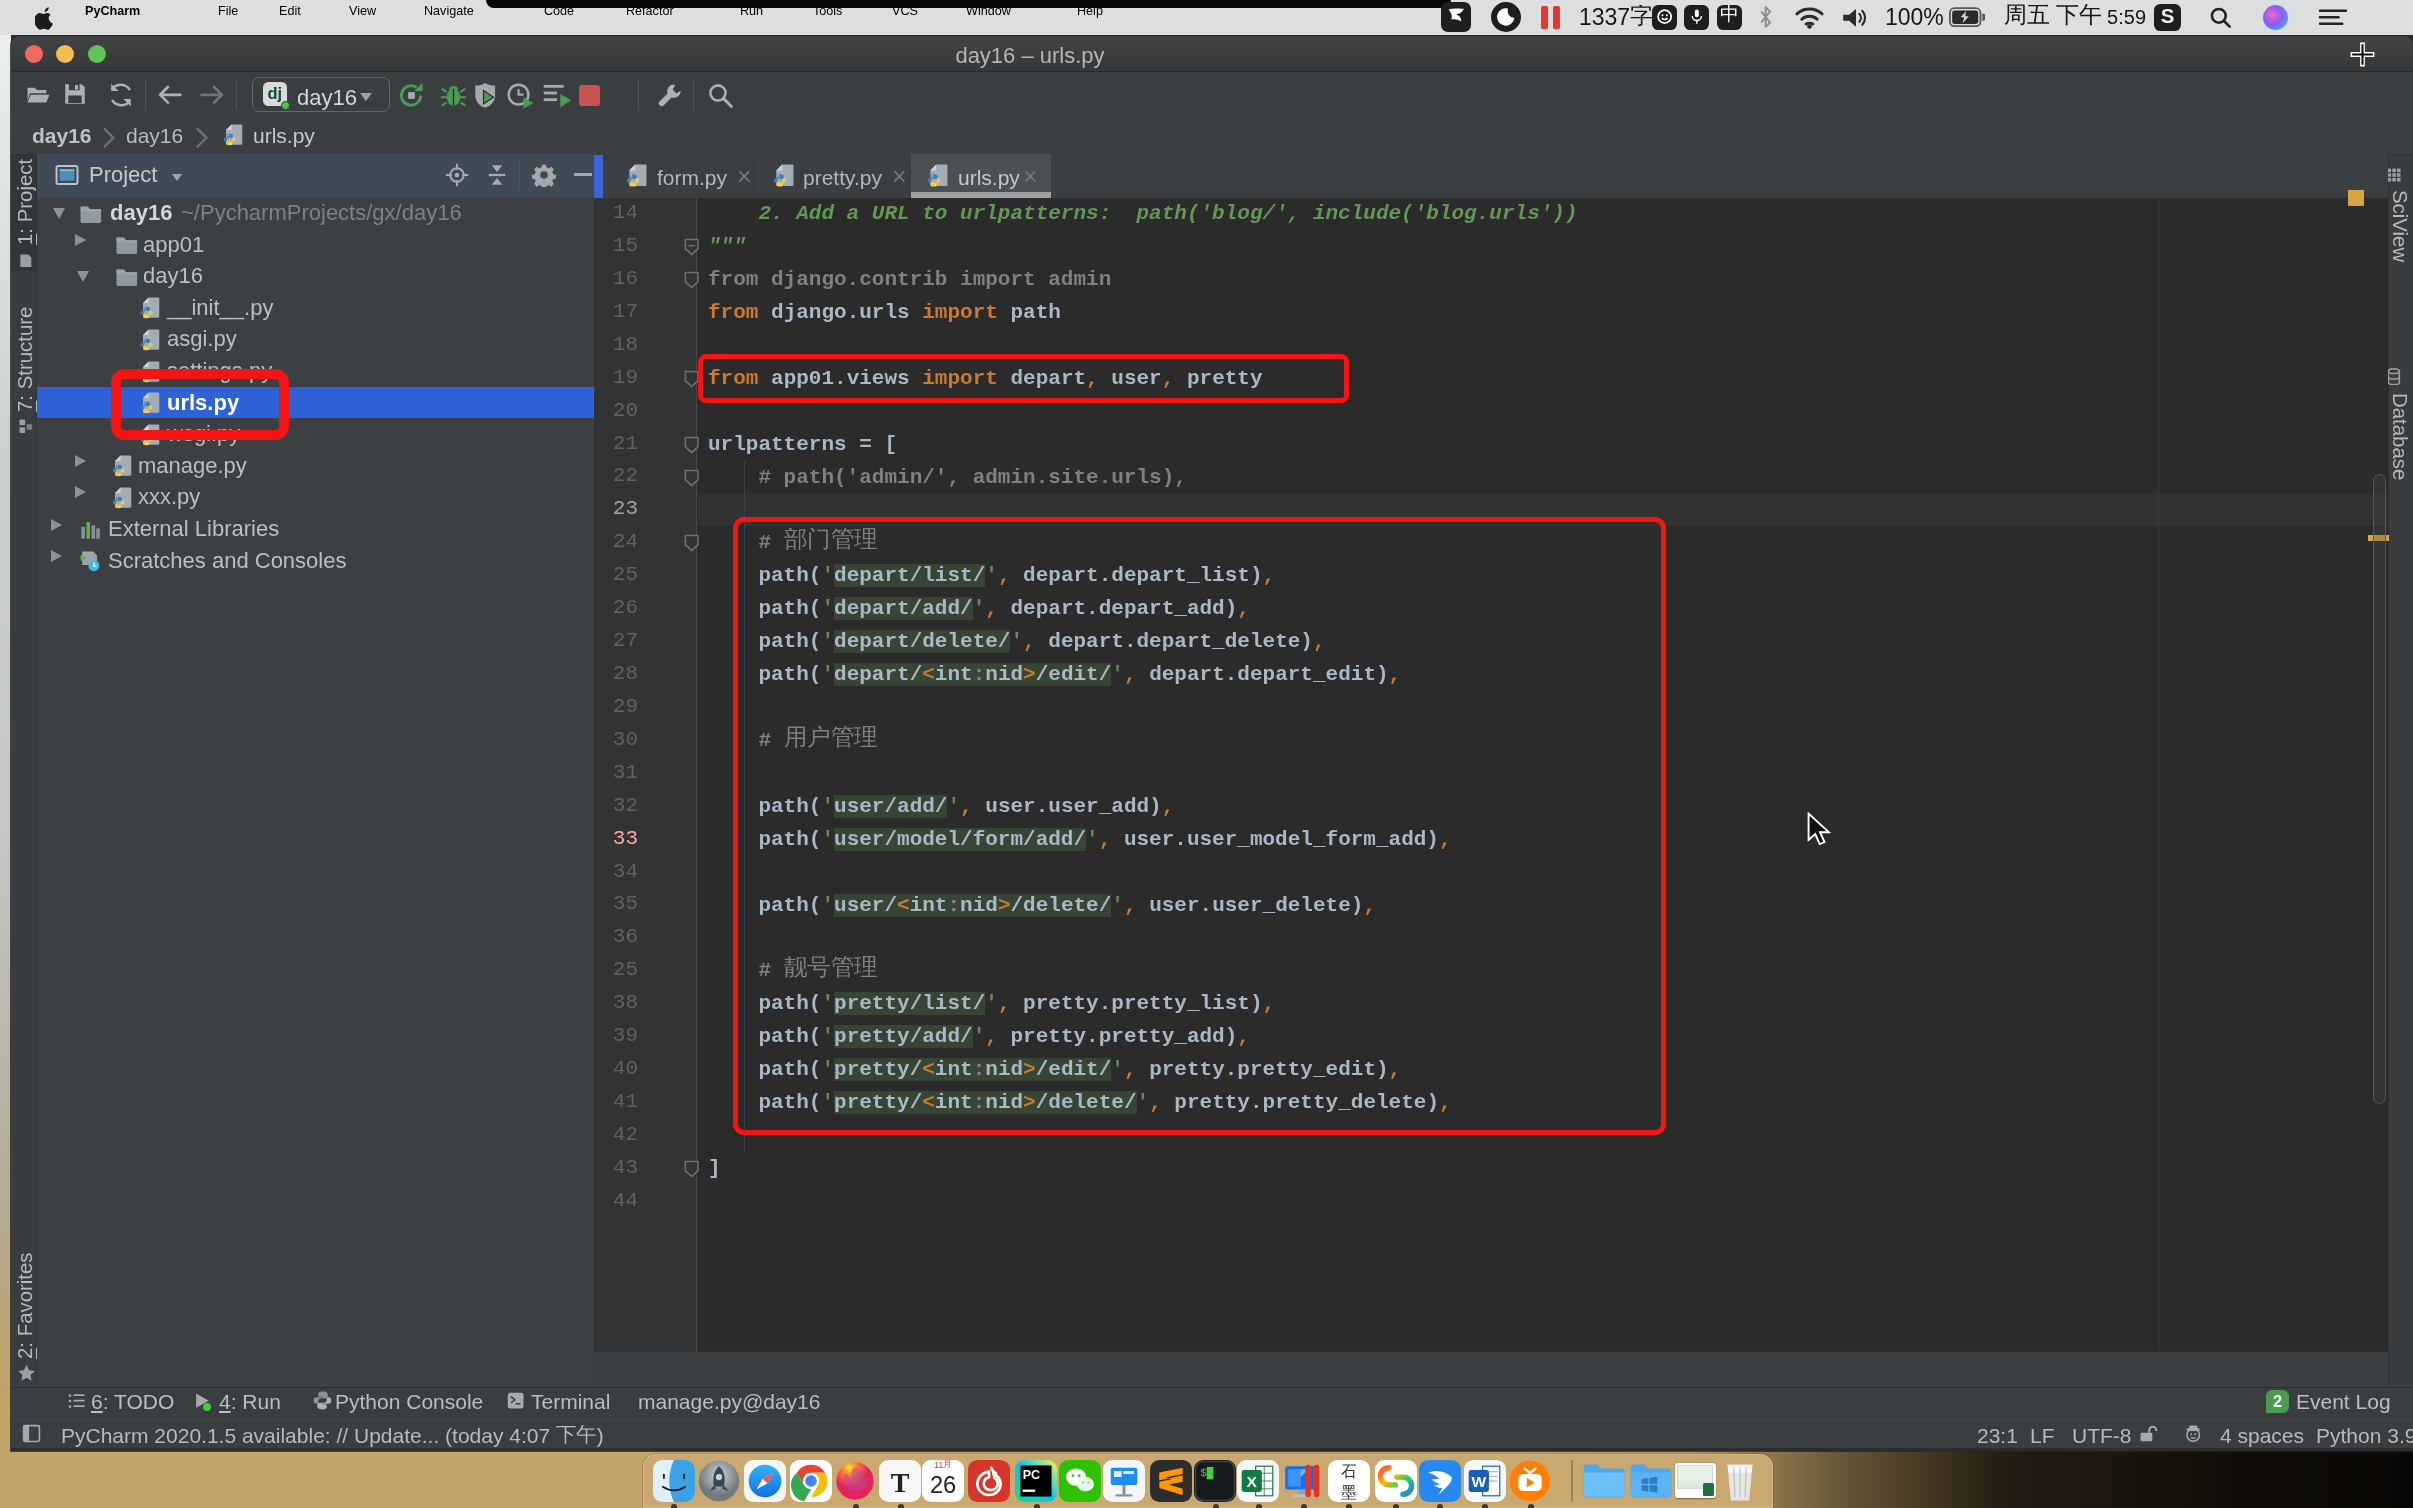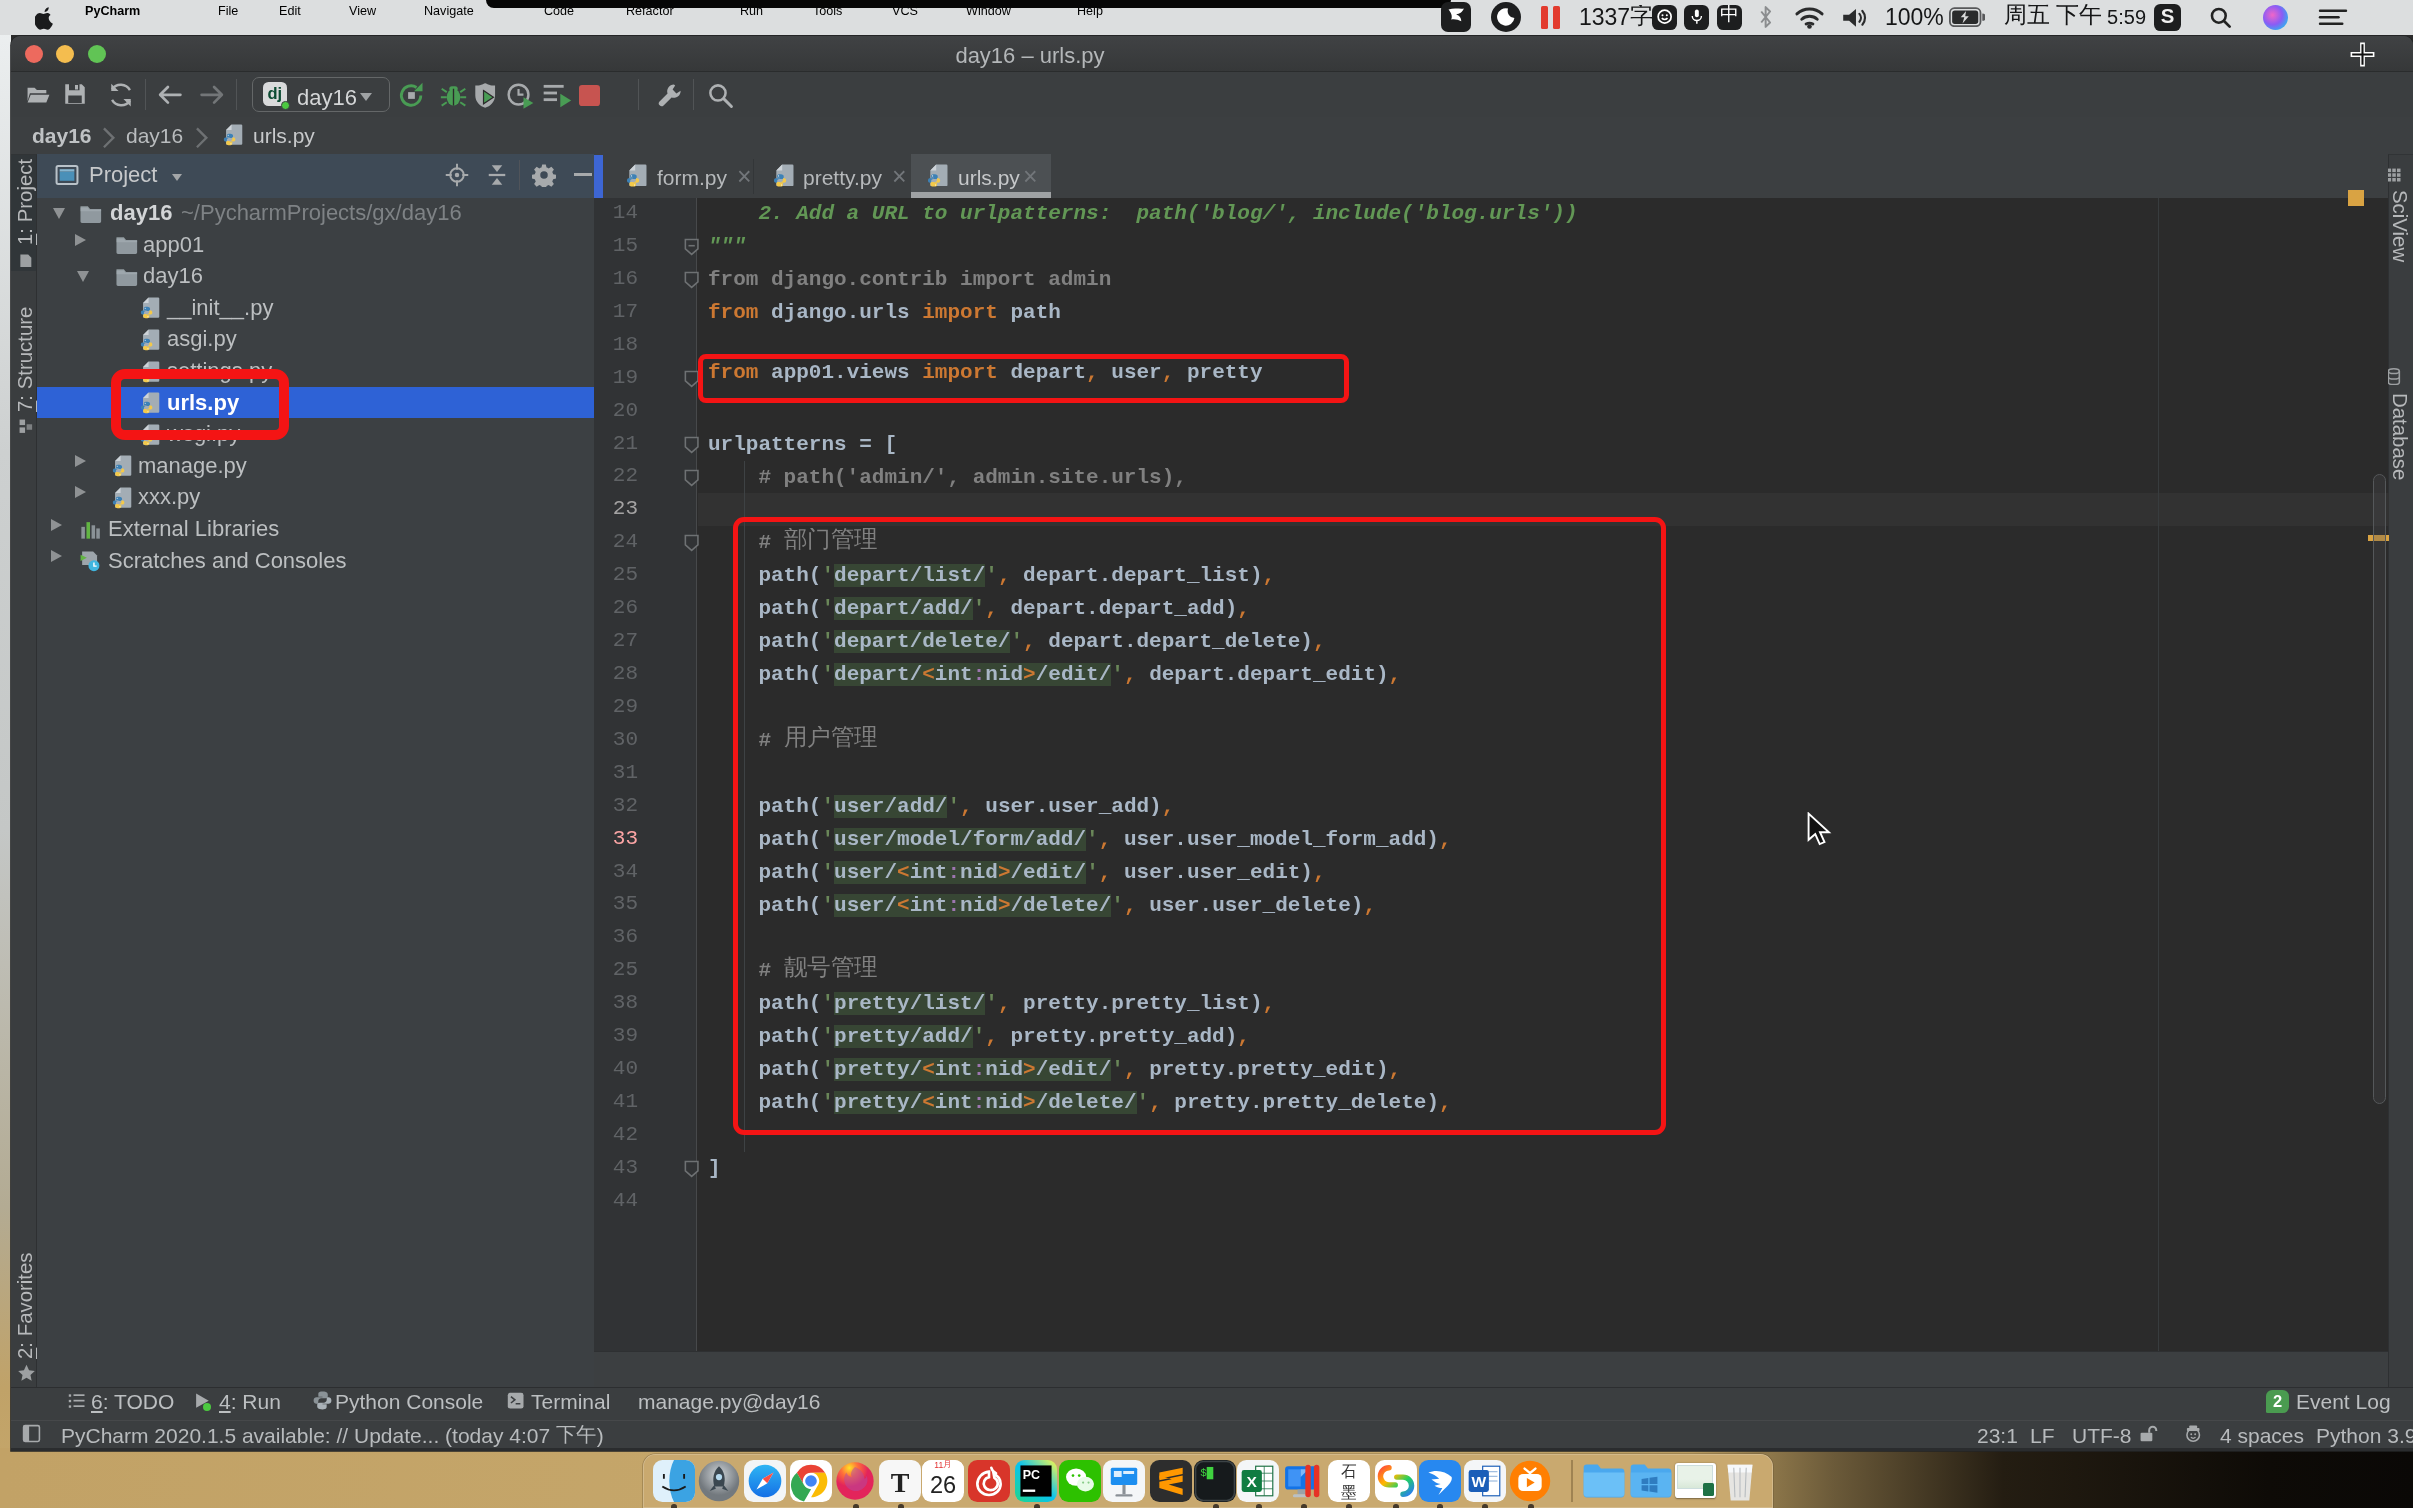"from app01.views import depart, user," div.cl { top: 158px -> 164px }
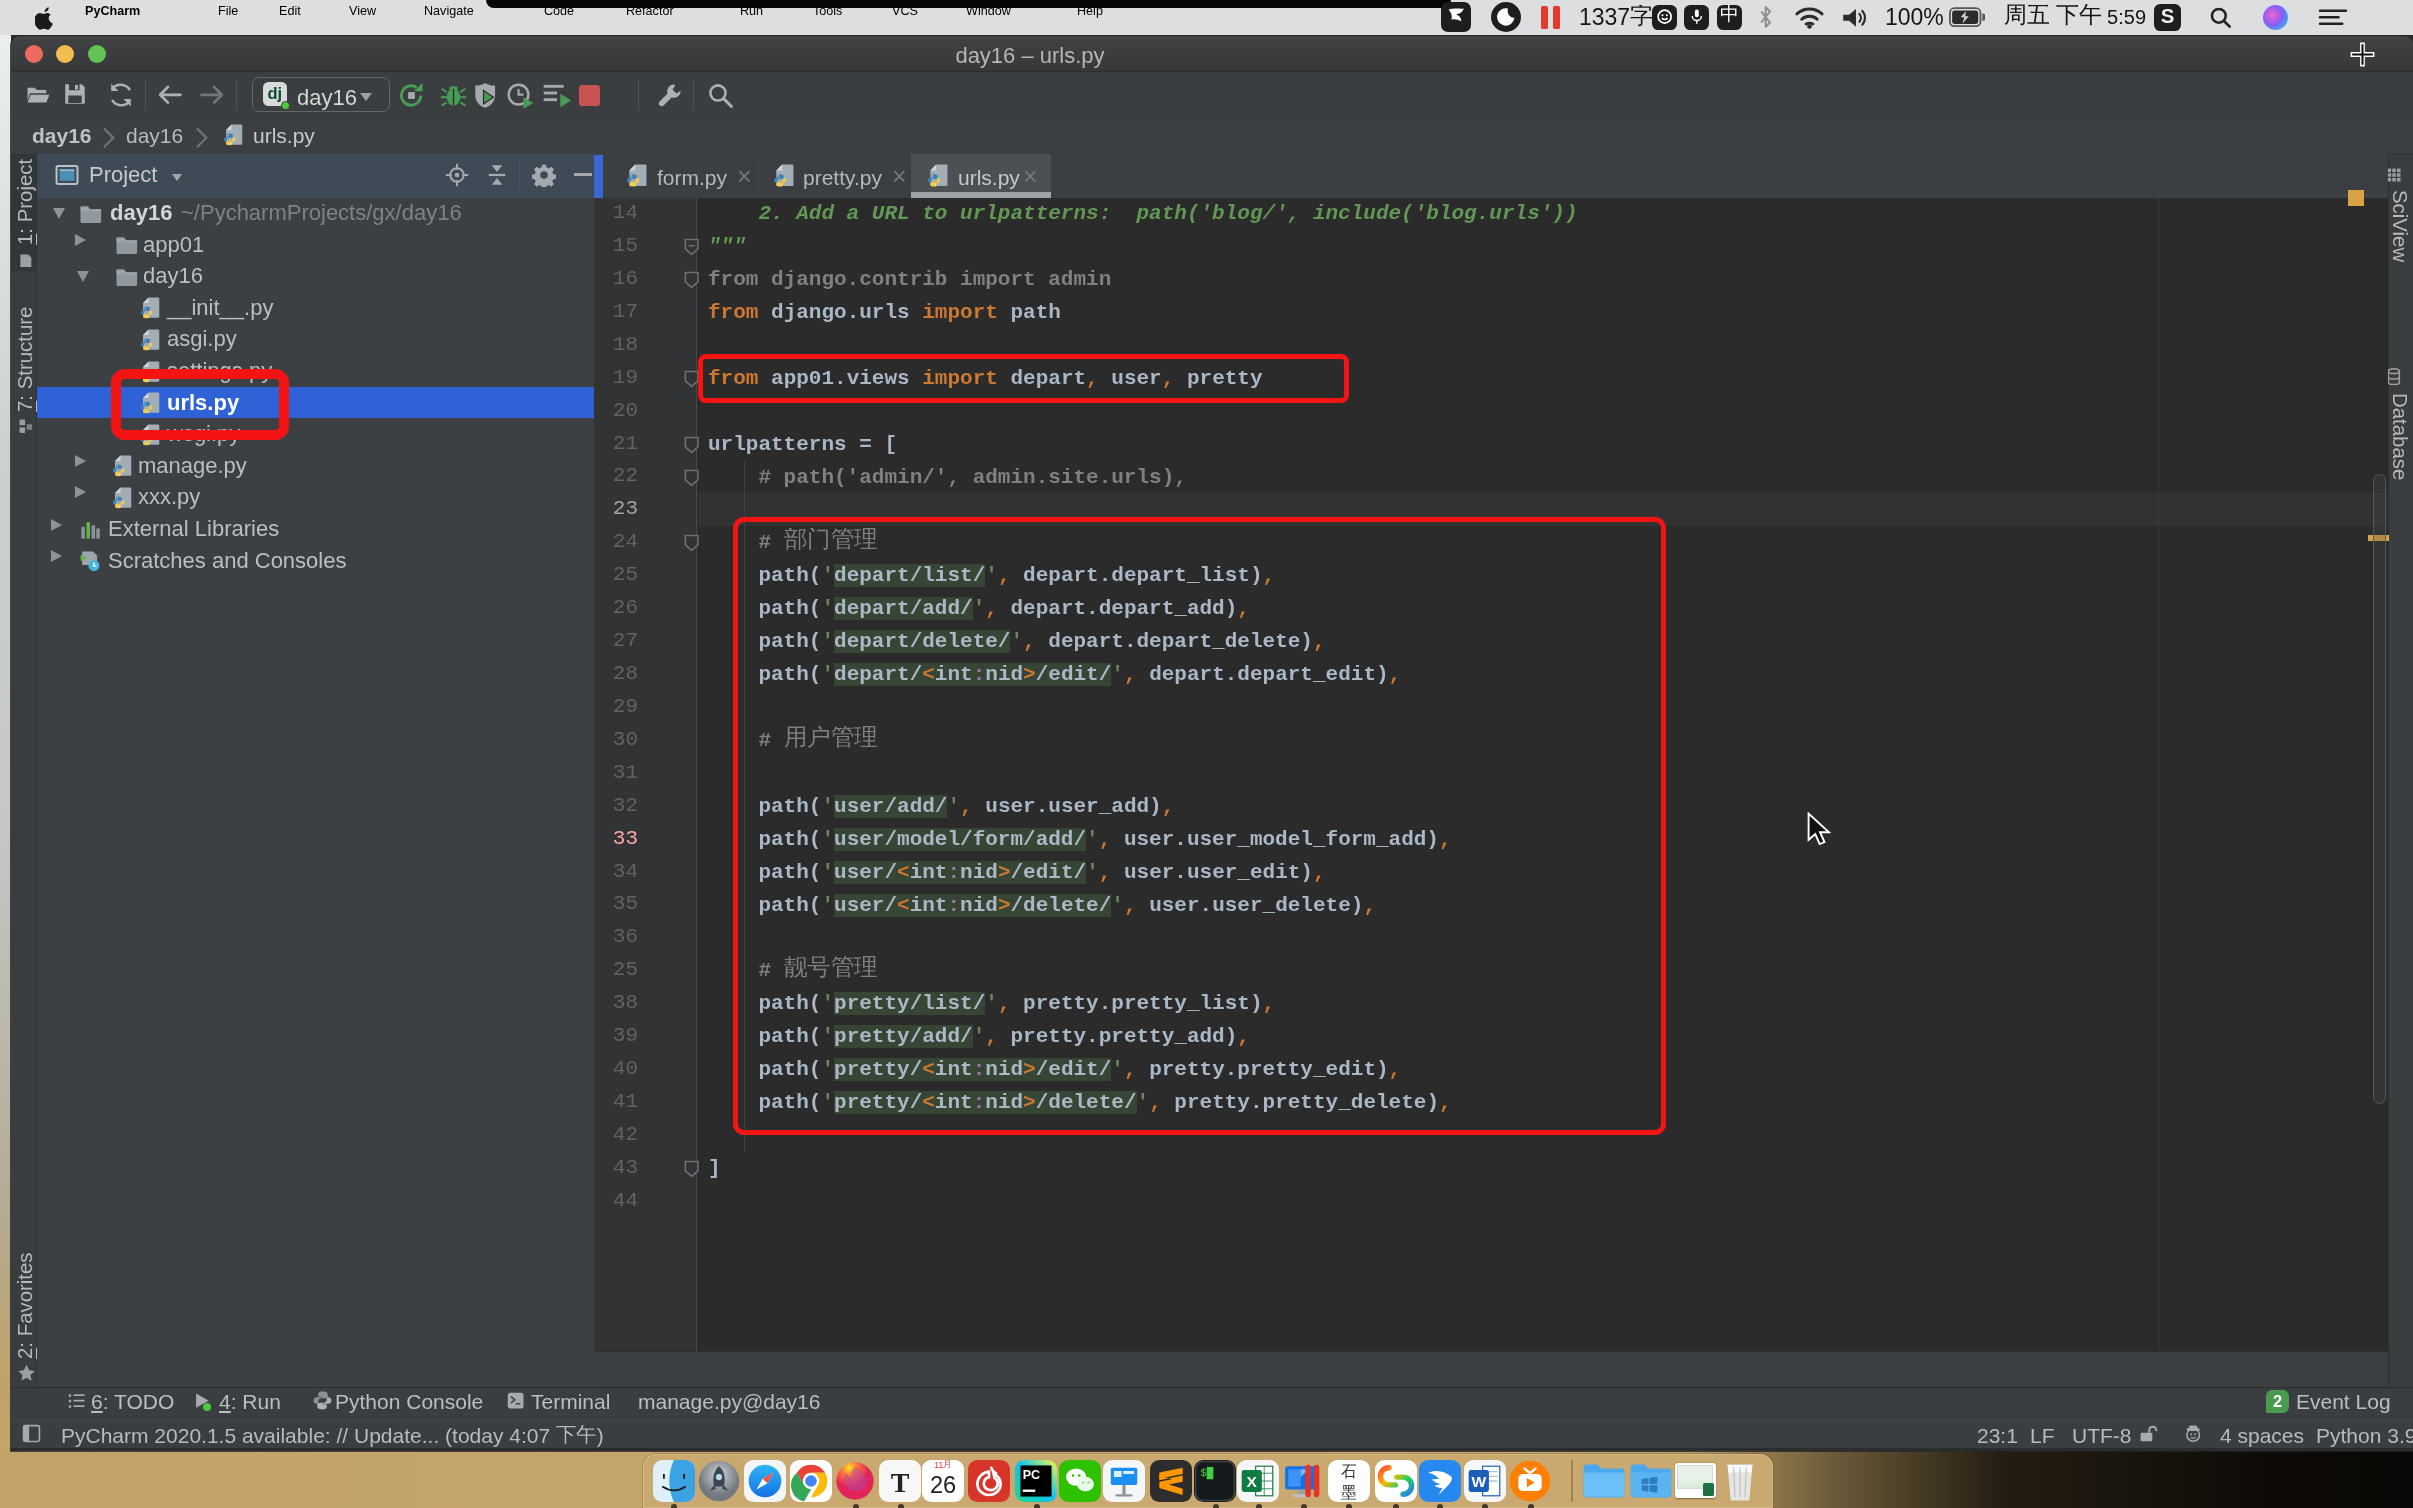"path('user/<int:nid>/edit/'," div.cl { html: <div> path(<span>'</span><span>user/<span>&lt;</span>int<span>:</span>nid<span>&gt;</span>/edit/</span><span>'</span><span>,</span> user.user_edit)<span>,</span></div> -> none }
